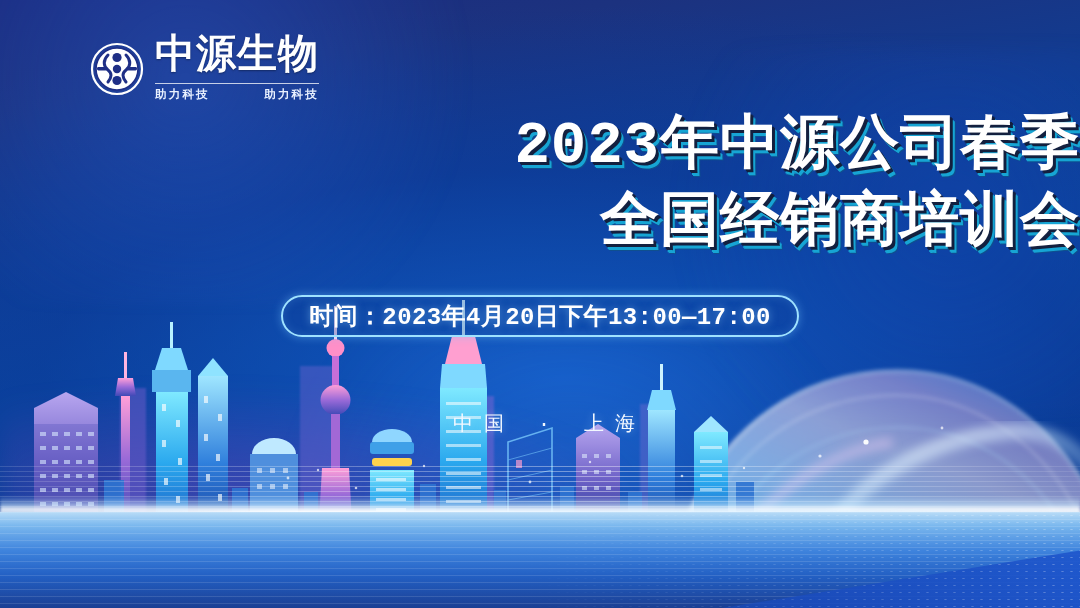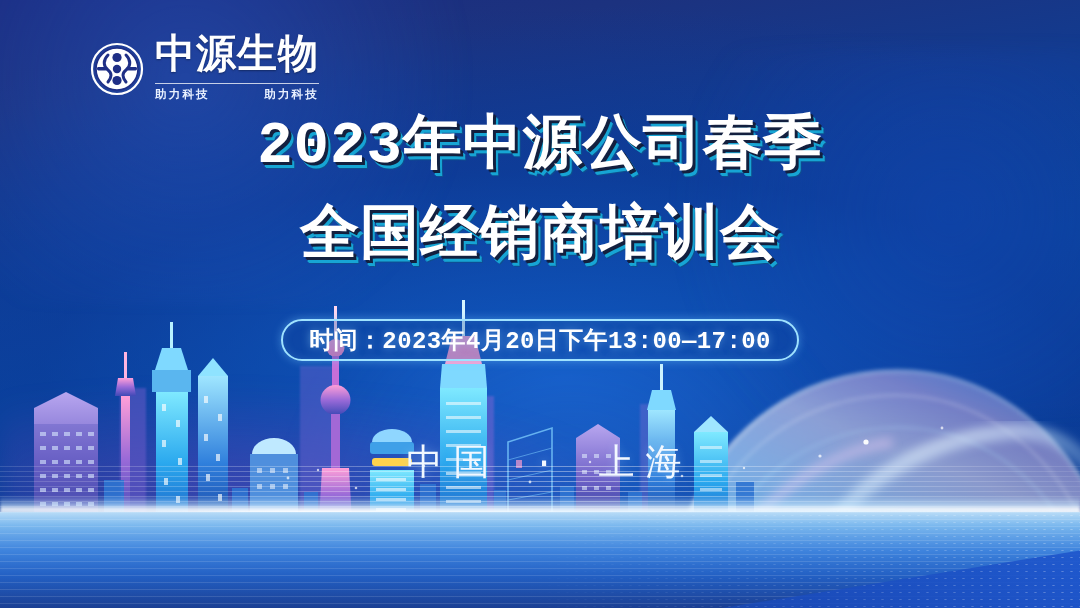"2023年中源公司春季" .titles { text-align: center -> right }
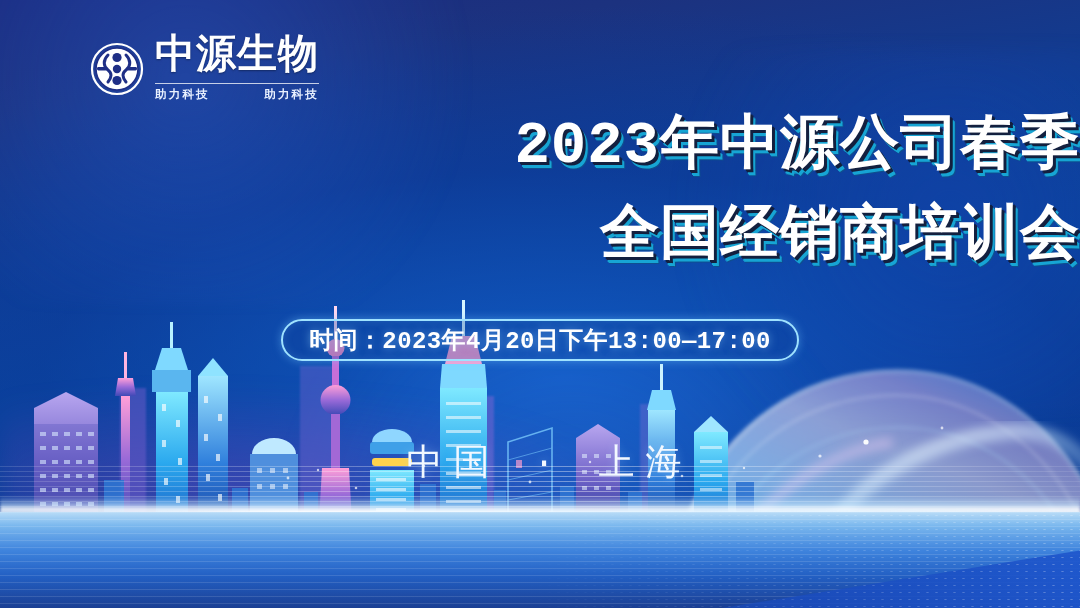"全国经销商培训会" .title-line.l2 { margin-top: 21px -> 8px }
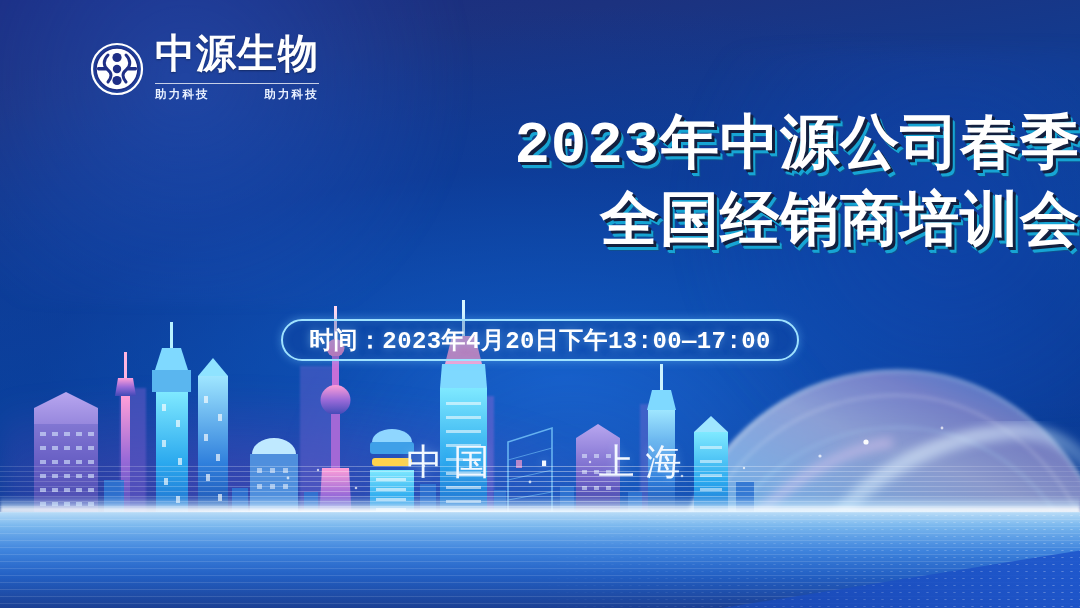"时间：2023年4月20日下午13:00—17:00" .pill-row { margin-top: 24px -> none }
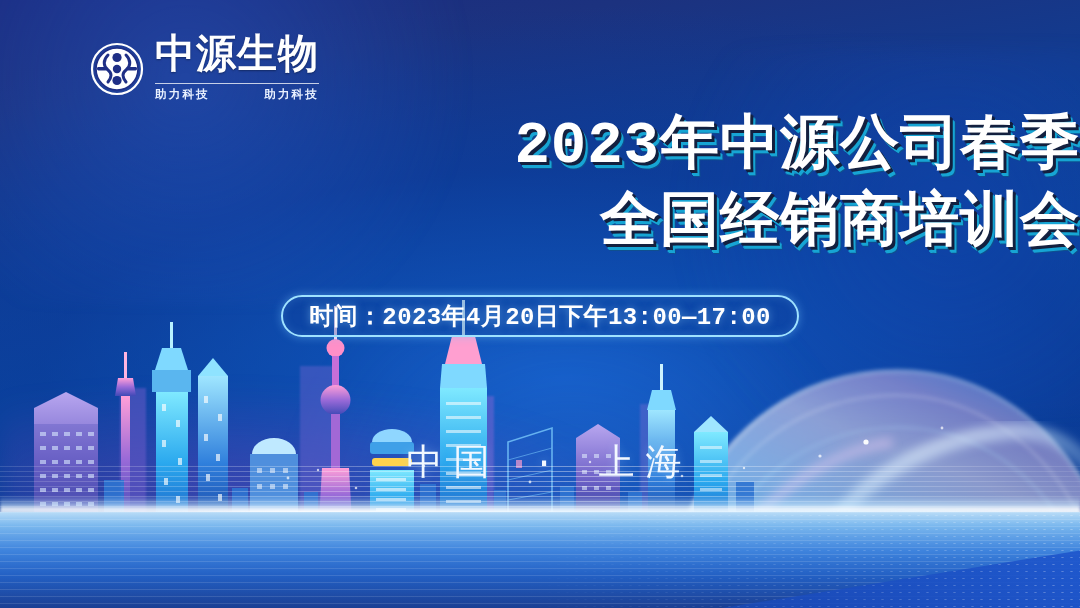"中国 · 上海" .place { font-size: 36px -> 20px; margin-top: 28px -> none }
